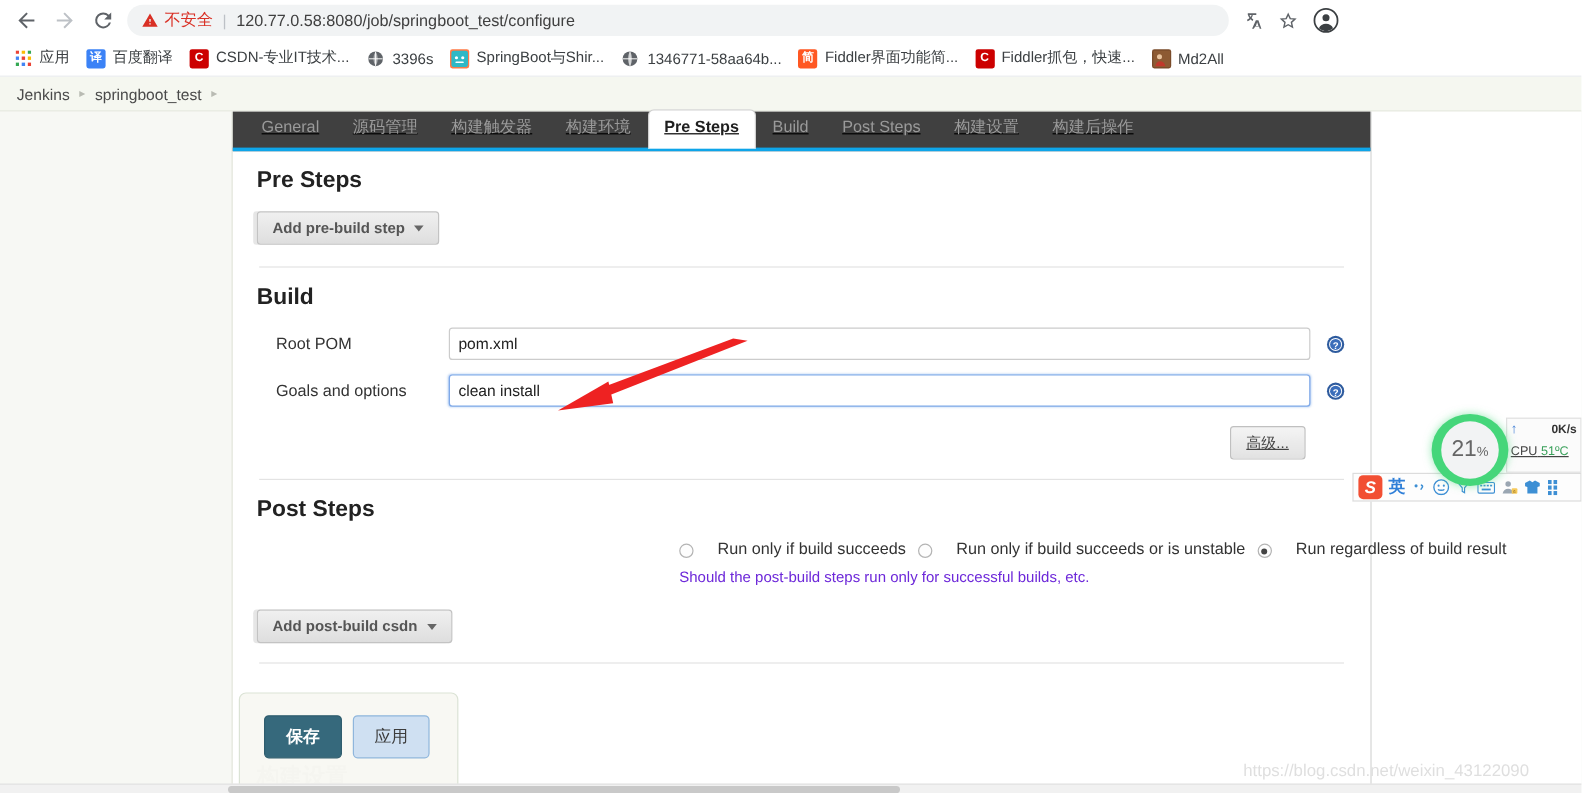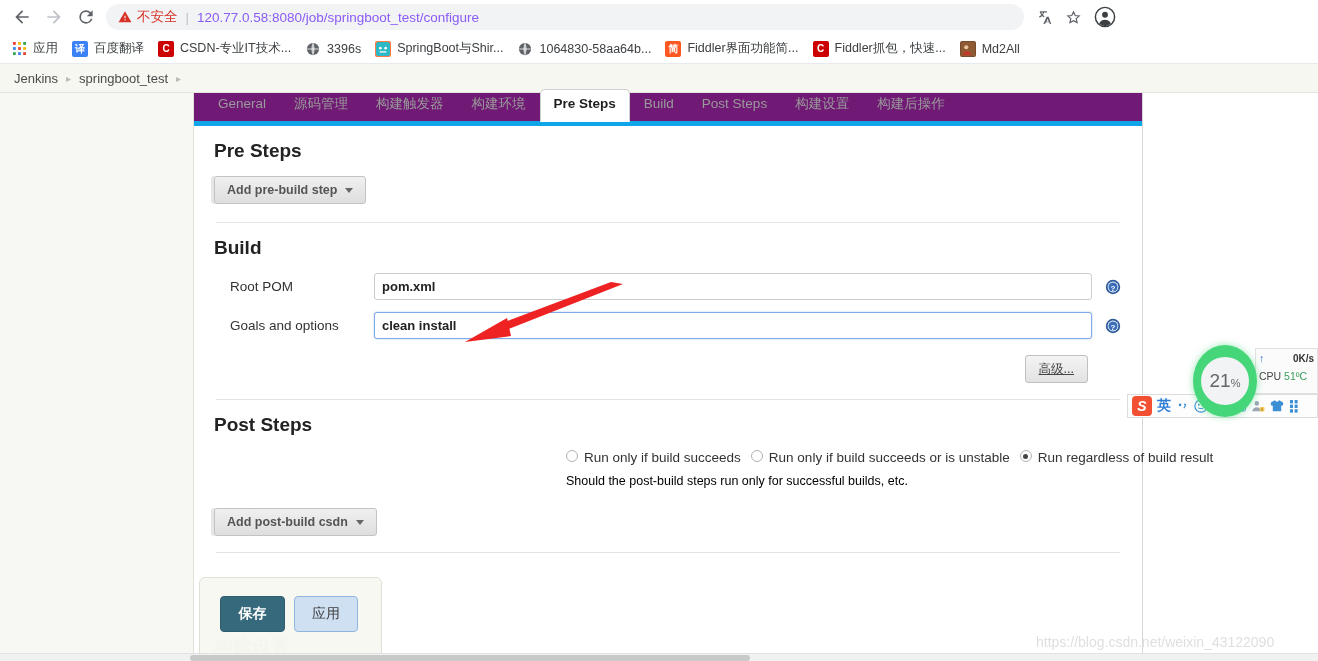"120.77.0.58:8080/job/springboot_test/con" .url-text { color: #8b5cf6 -> #404040 }
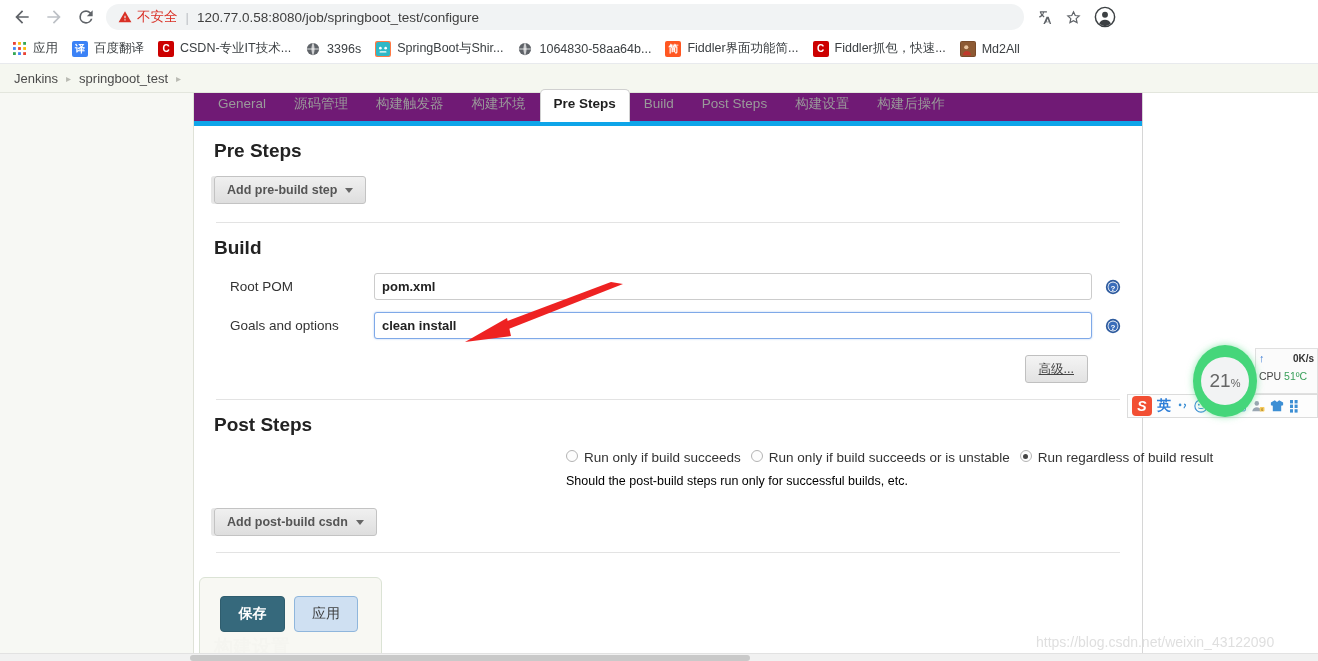"1064830-58aa64b..." span { text: 1064830-58aa64b -> 1346771-58aa64b }
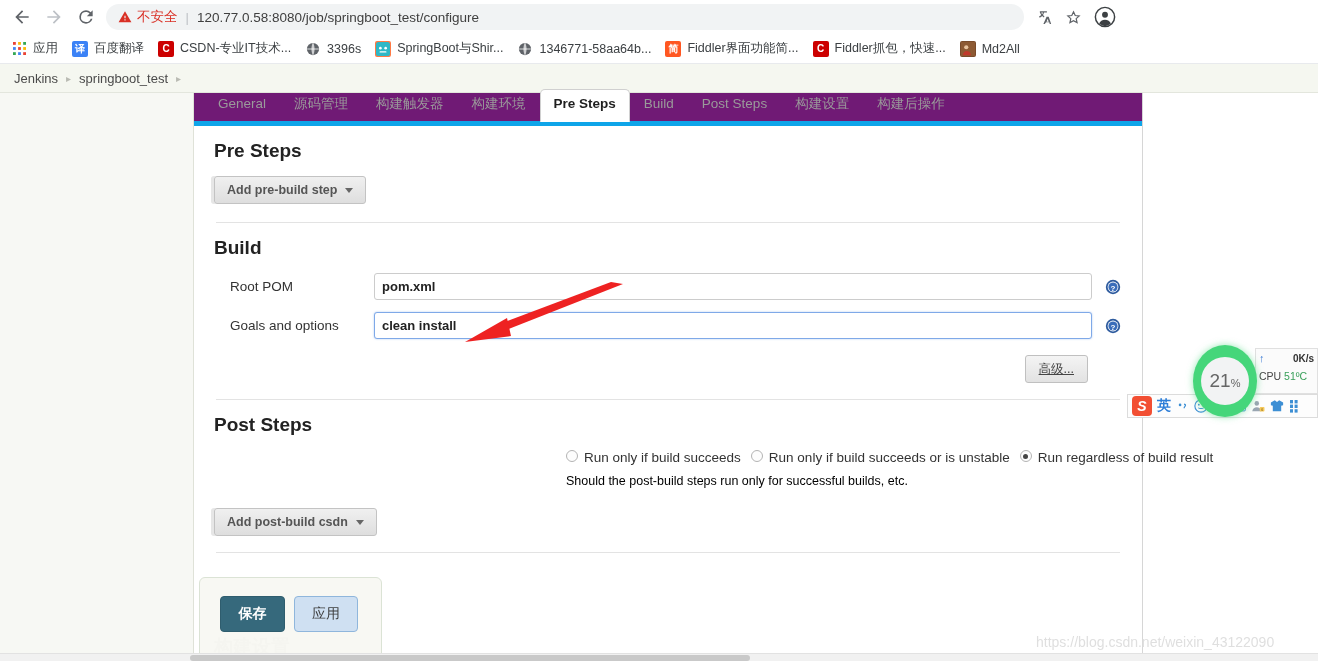"General" .tabbar { background: #701a75 -> #404040; border-bottom: 5px solid #0ea5e9 -> 3px solid #0ea5e9; text-decoration: none -> underline }
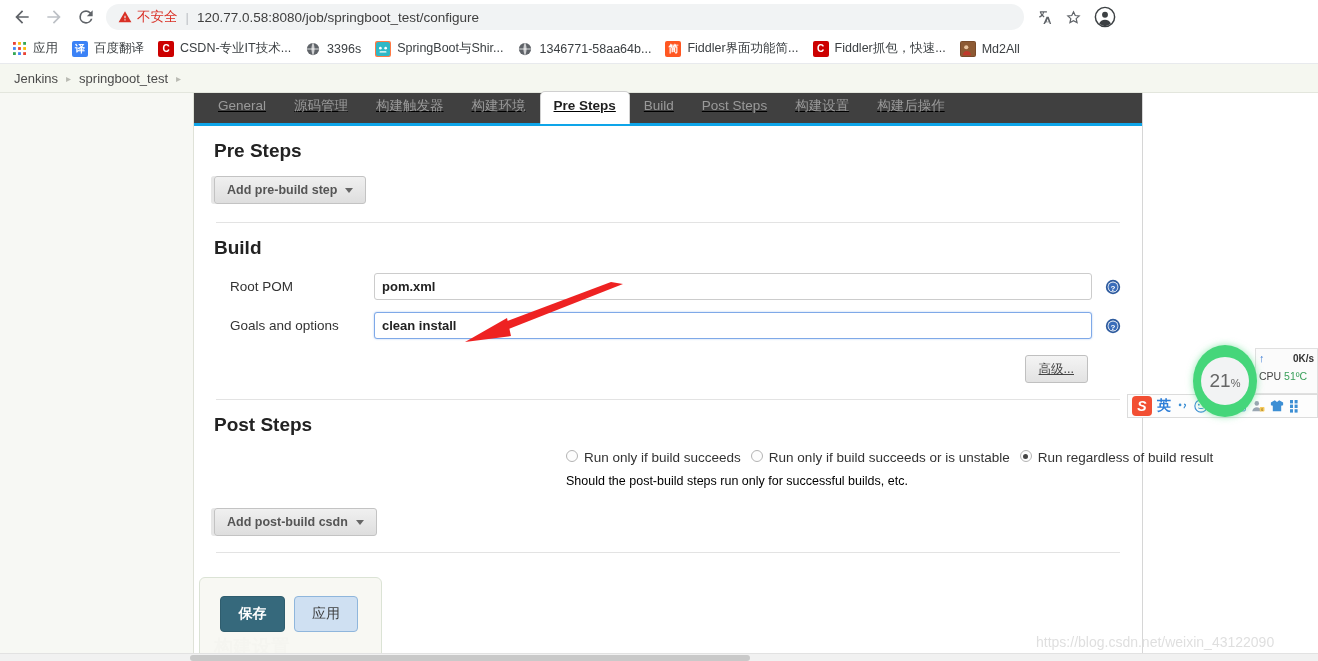"pom.xml" .jk-input { font-weight: bold -> none }
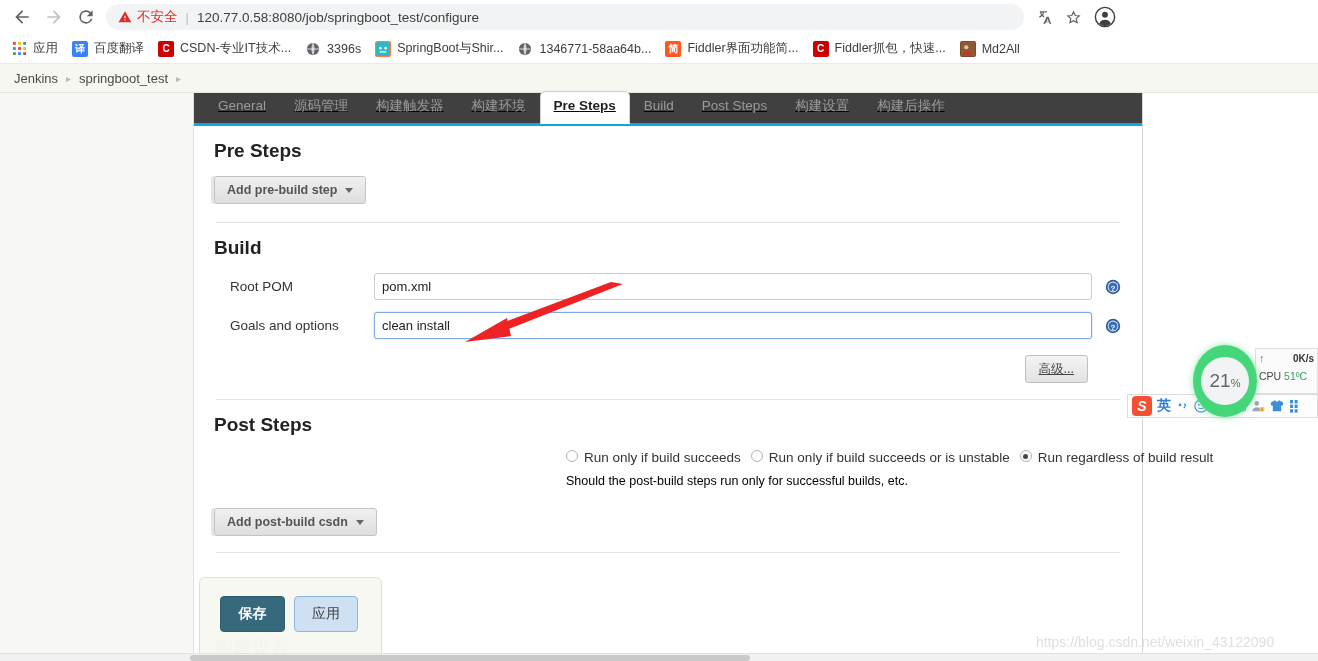"21" .cpu-ring { height: 72px -> 60px }
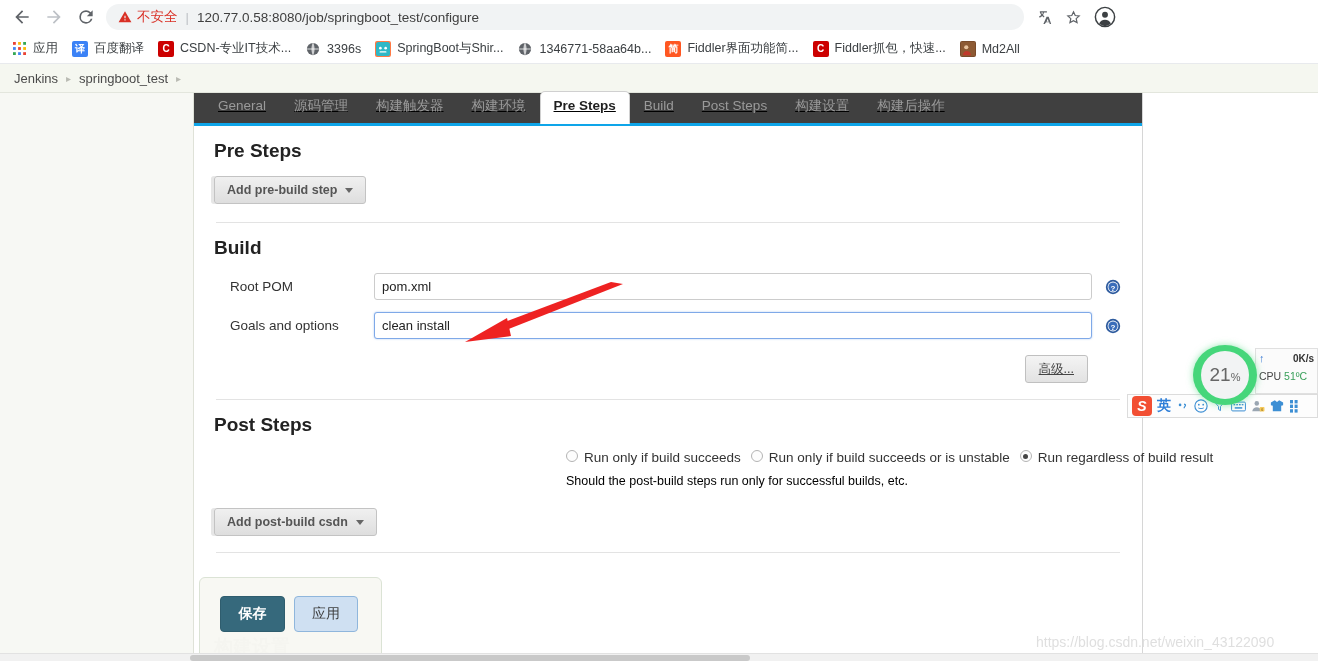"CPU 51ºC" .net-line2 { text-decoration: none -> underline }
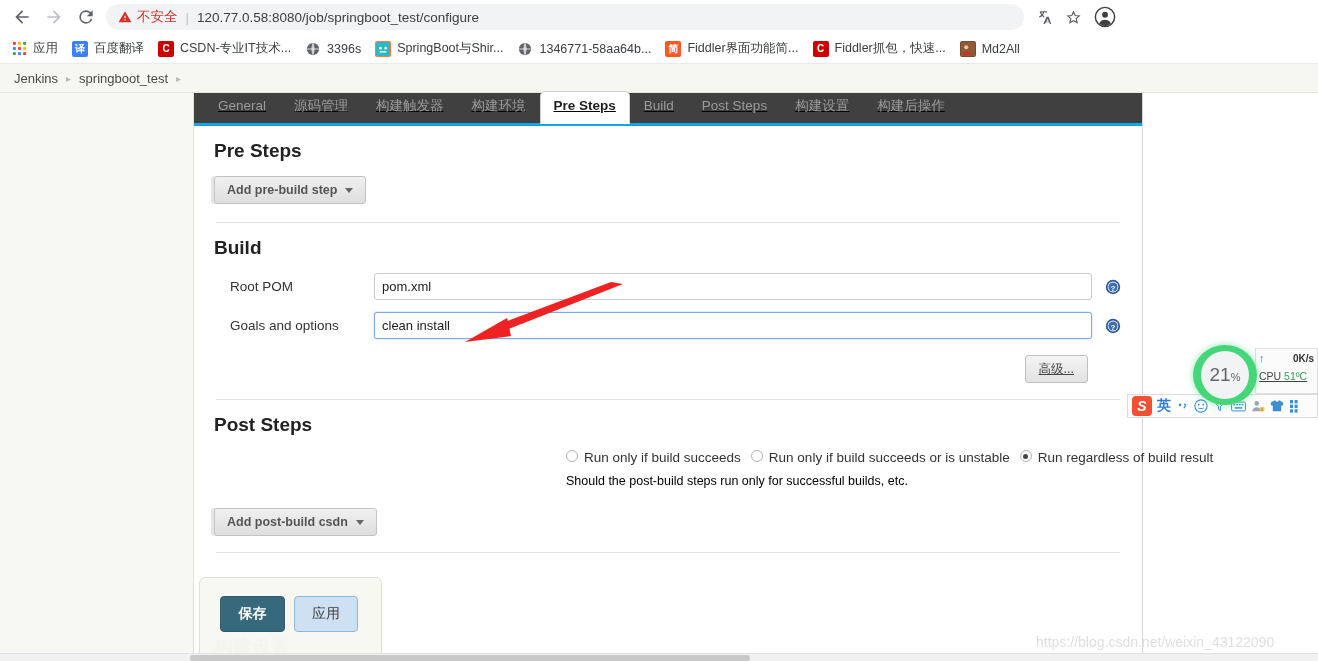"Run only if build succeeds" .radio-item { align-items: flex-start -> flex-end; gap: 6px -> 20px }
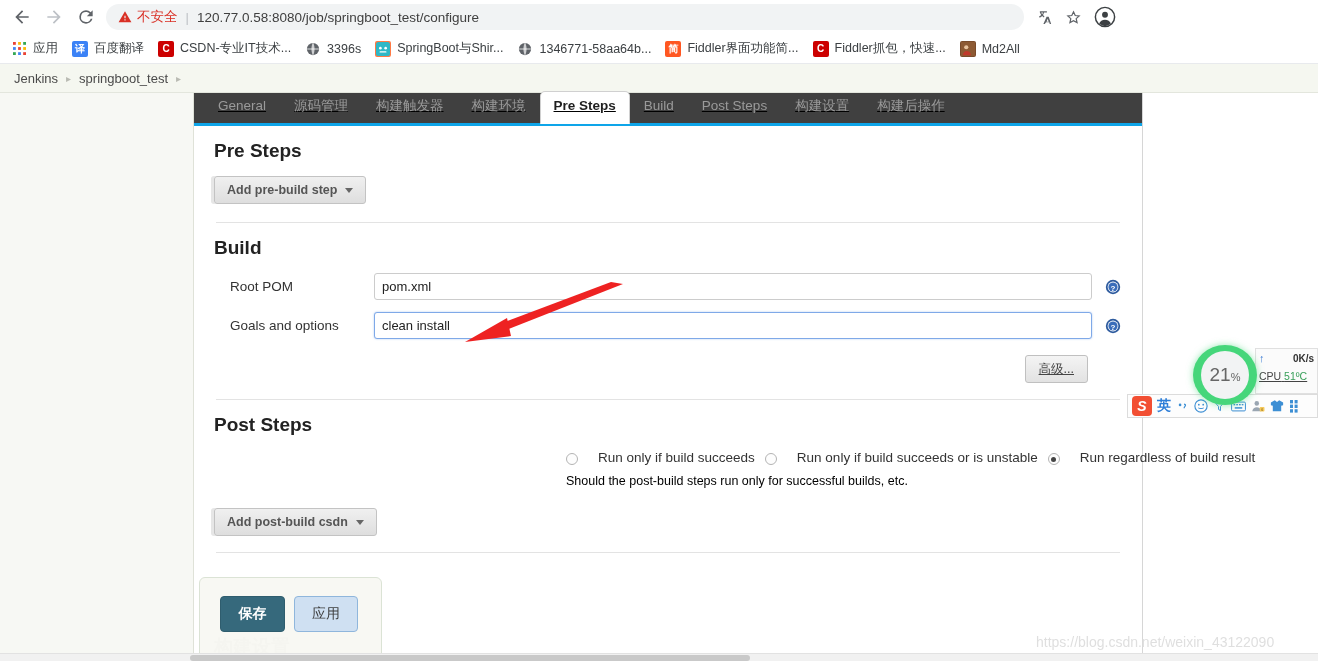"Should the post-build steps run" .radio-hint { color: #000000 -> #6d28d9 }
